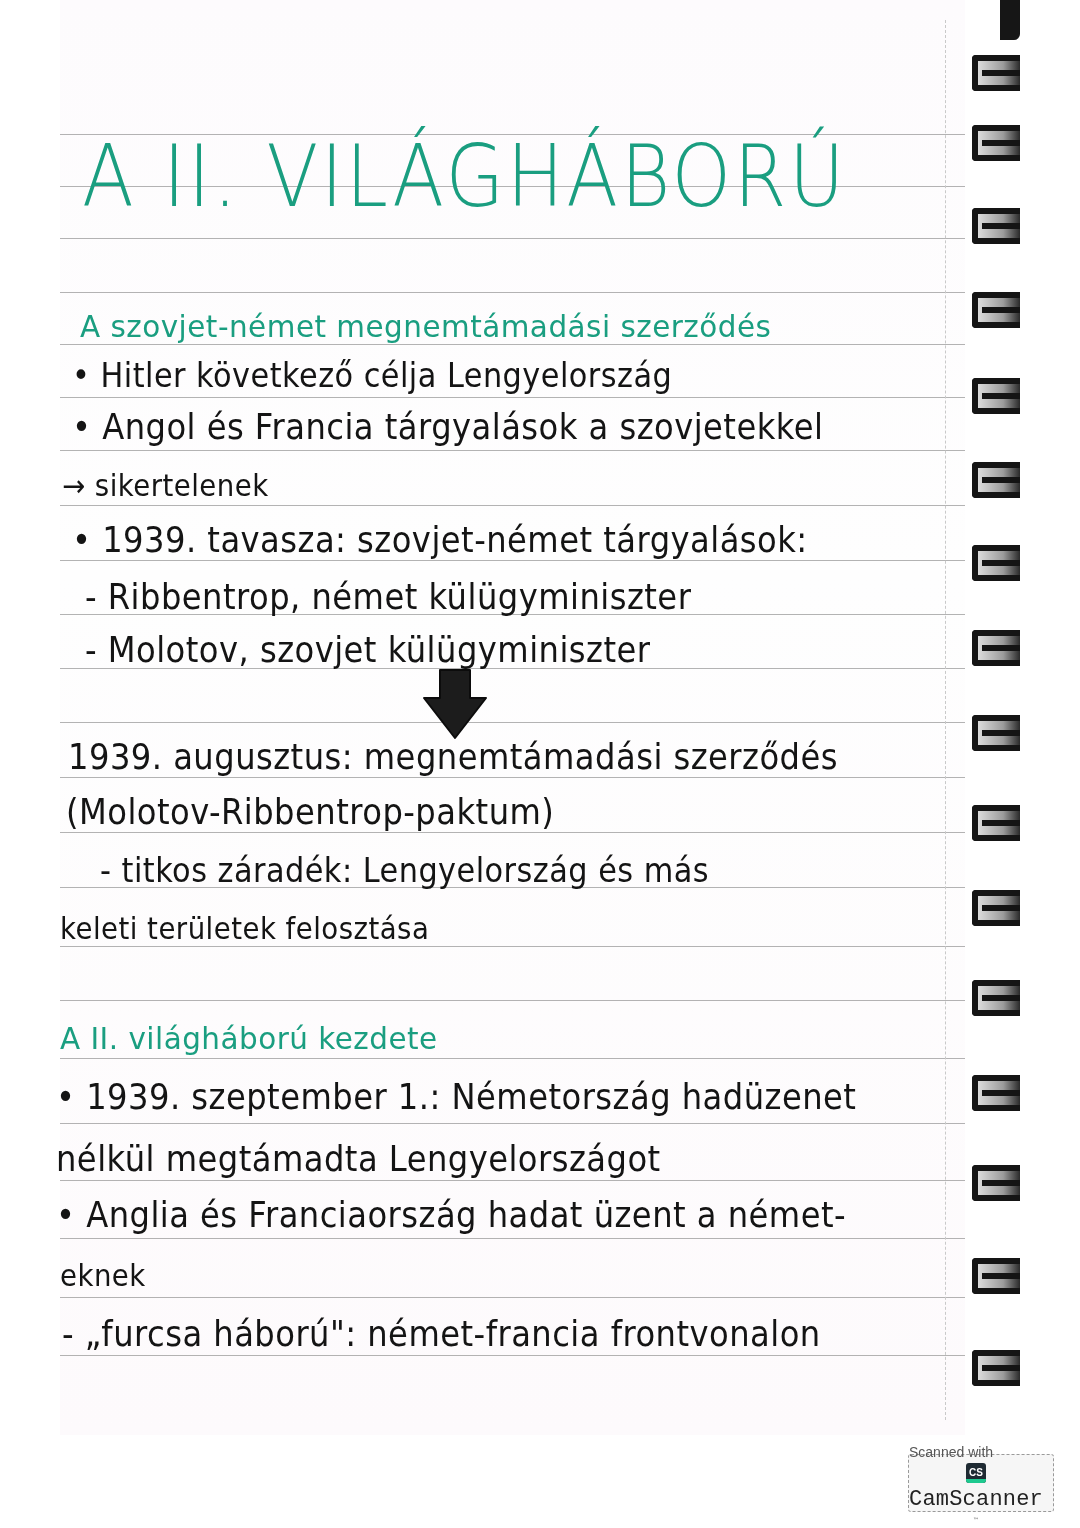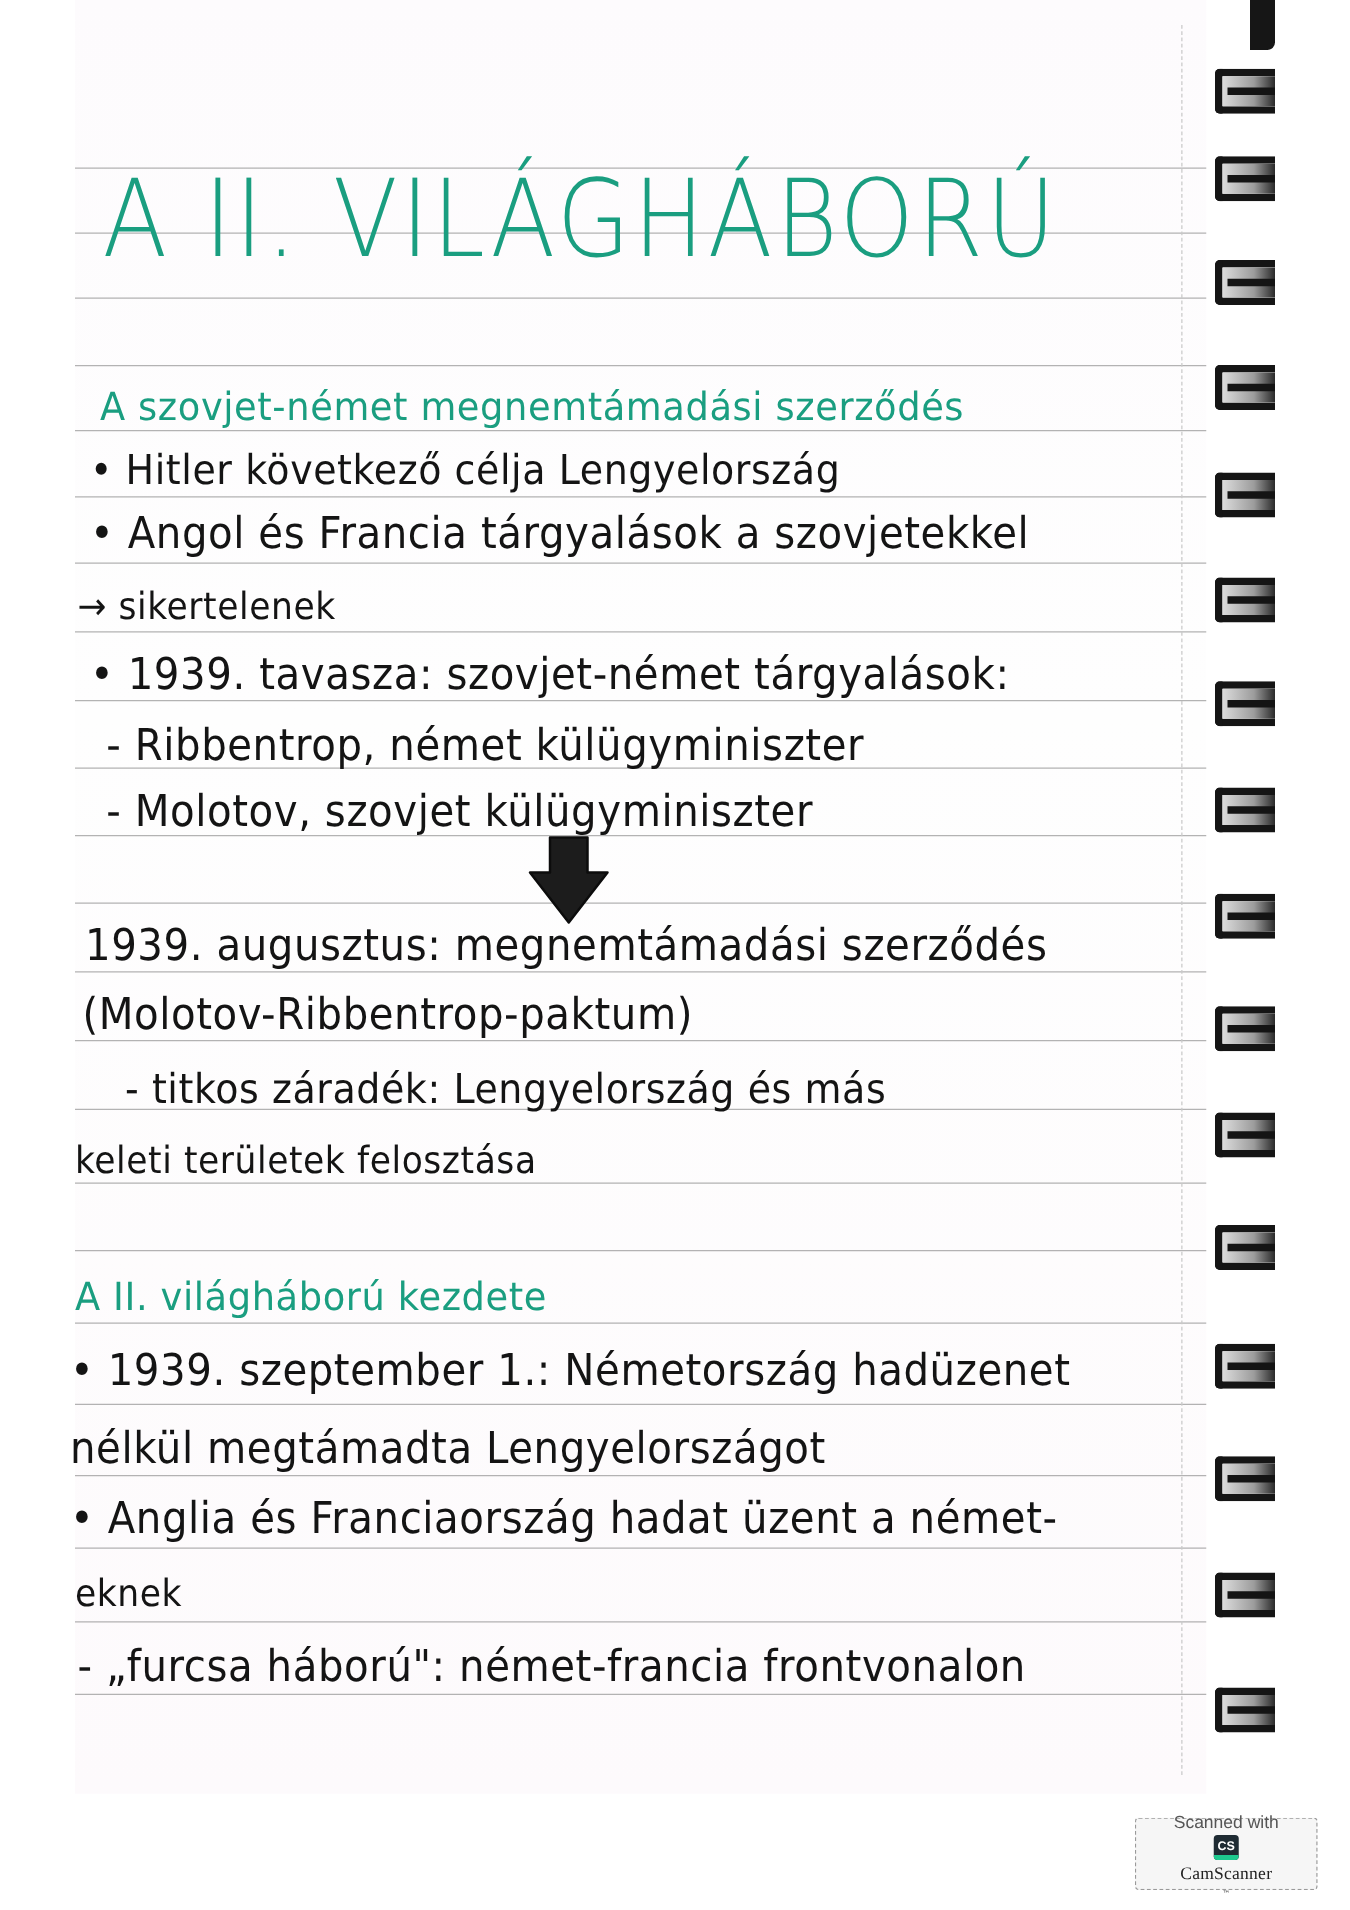"Scanned with" .watermark { align-items: center -> flex-start }
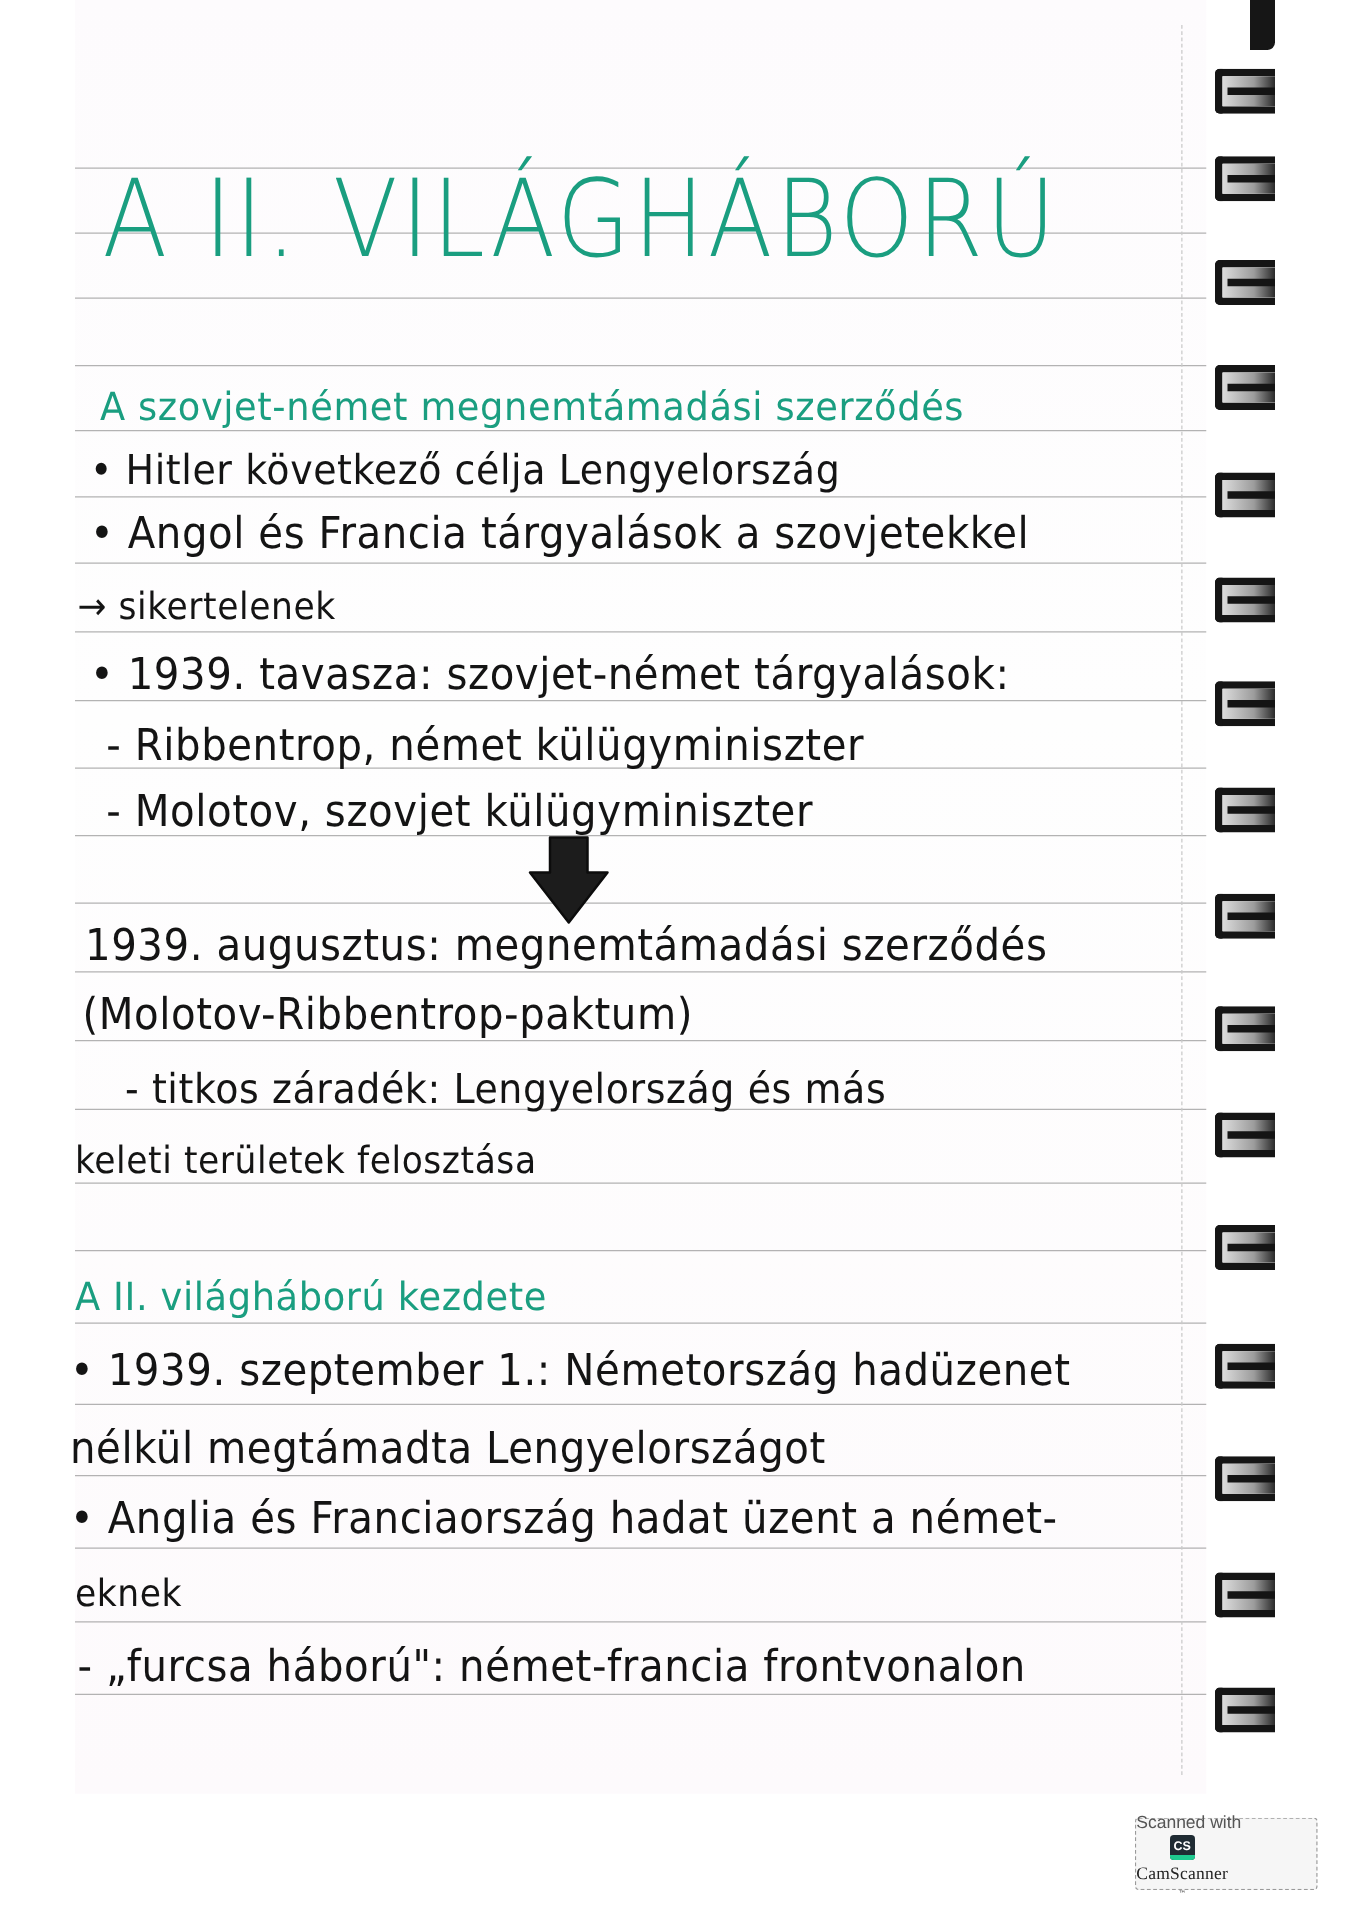"CamScanner" .wm-brand { font-family: Liberation Serif, serif -> Liberation Mono, monospace; font-size: 14px -> 22px }
